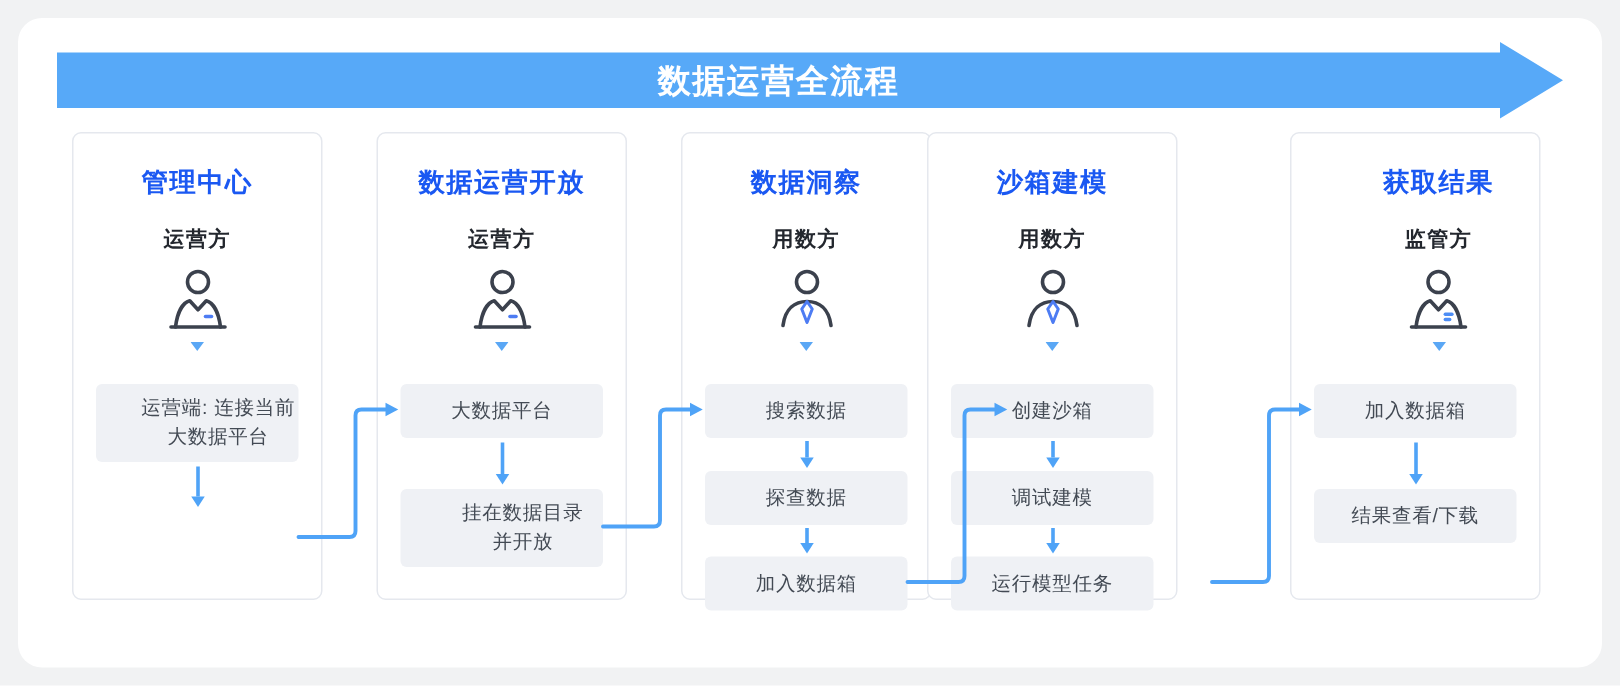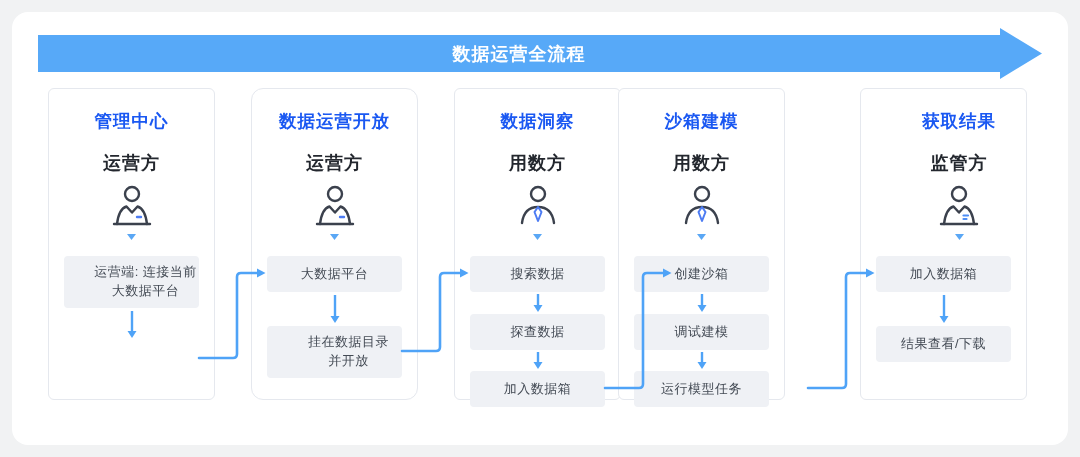"数据运营全流程" .banner-label { font-size: 18px -> 22px }
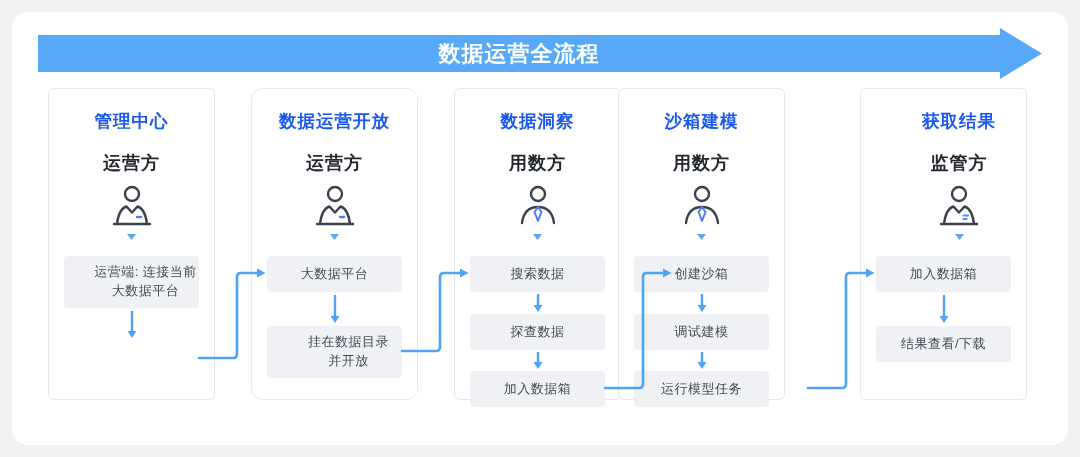"数据运营开放" .card.c1 { border-radius: 12px -> none }
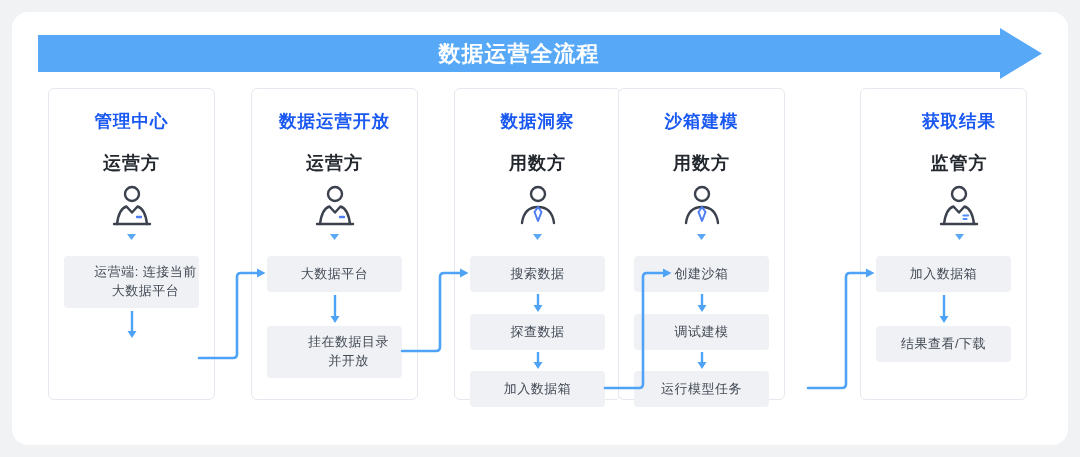"运营方" .card-role { font-size: 18px -> 14px }
